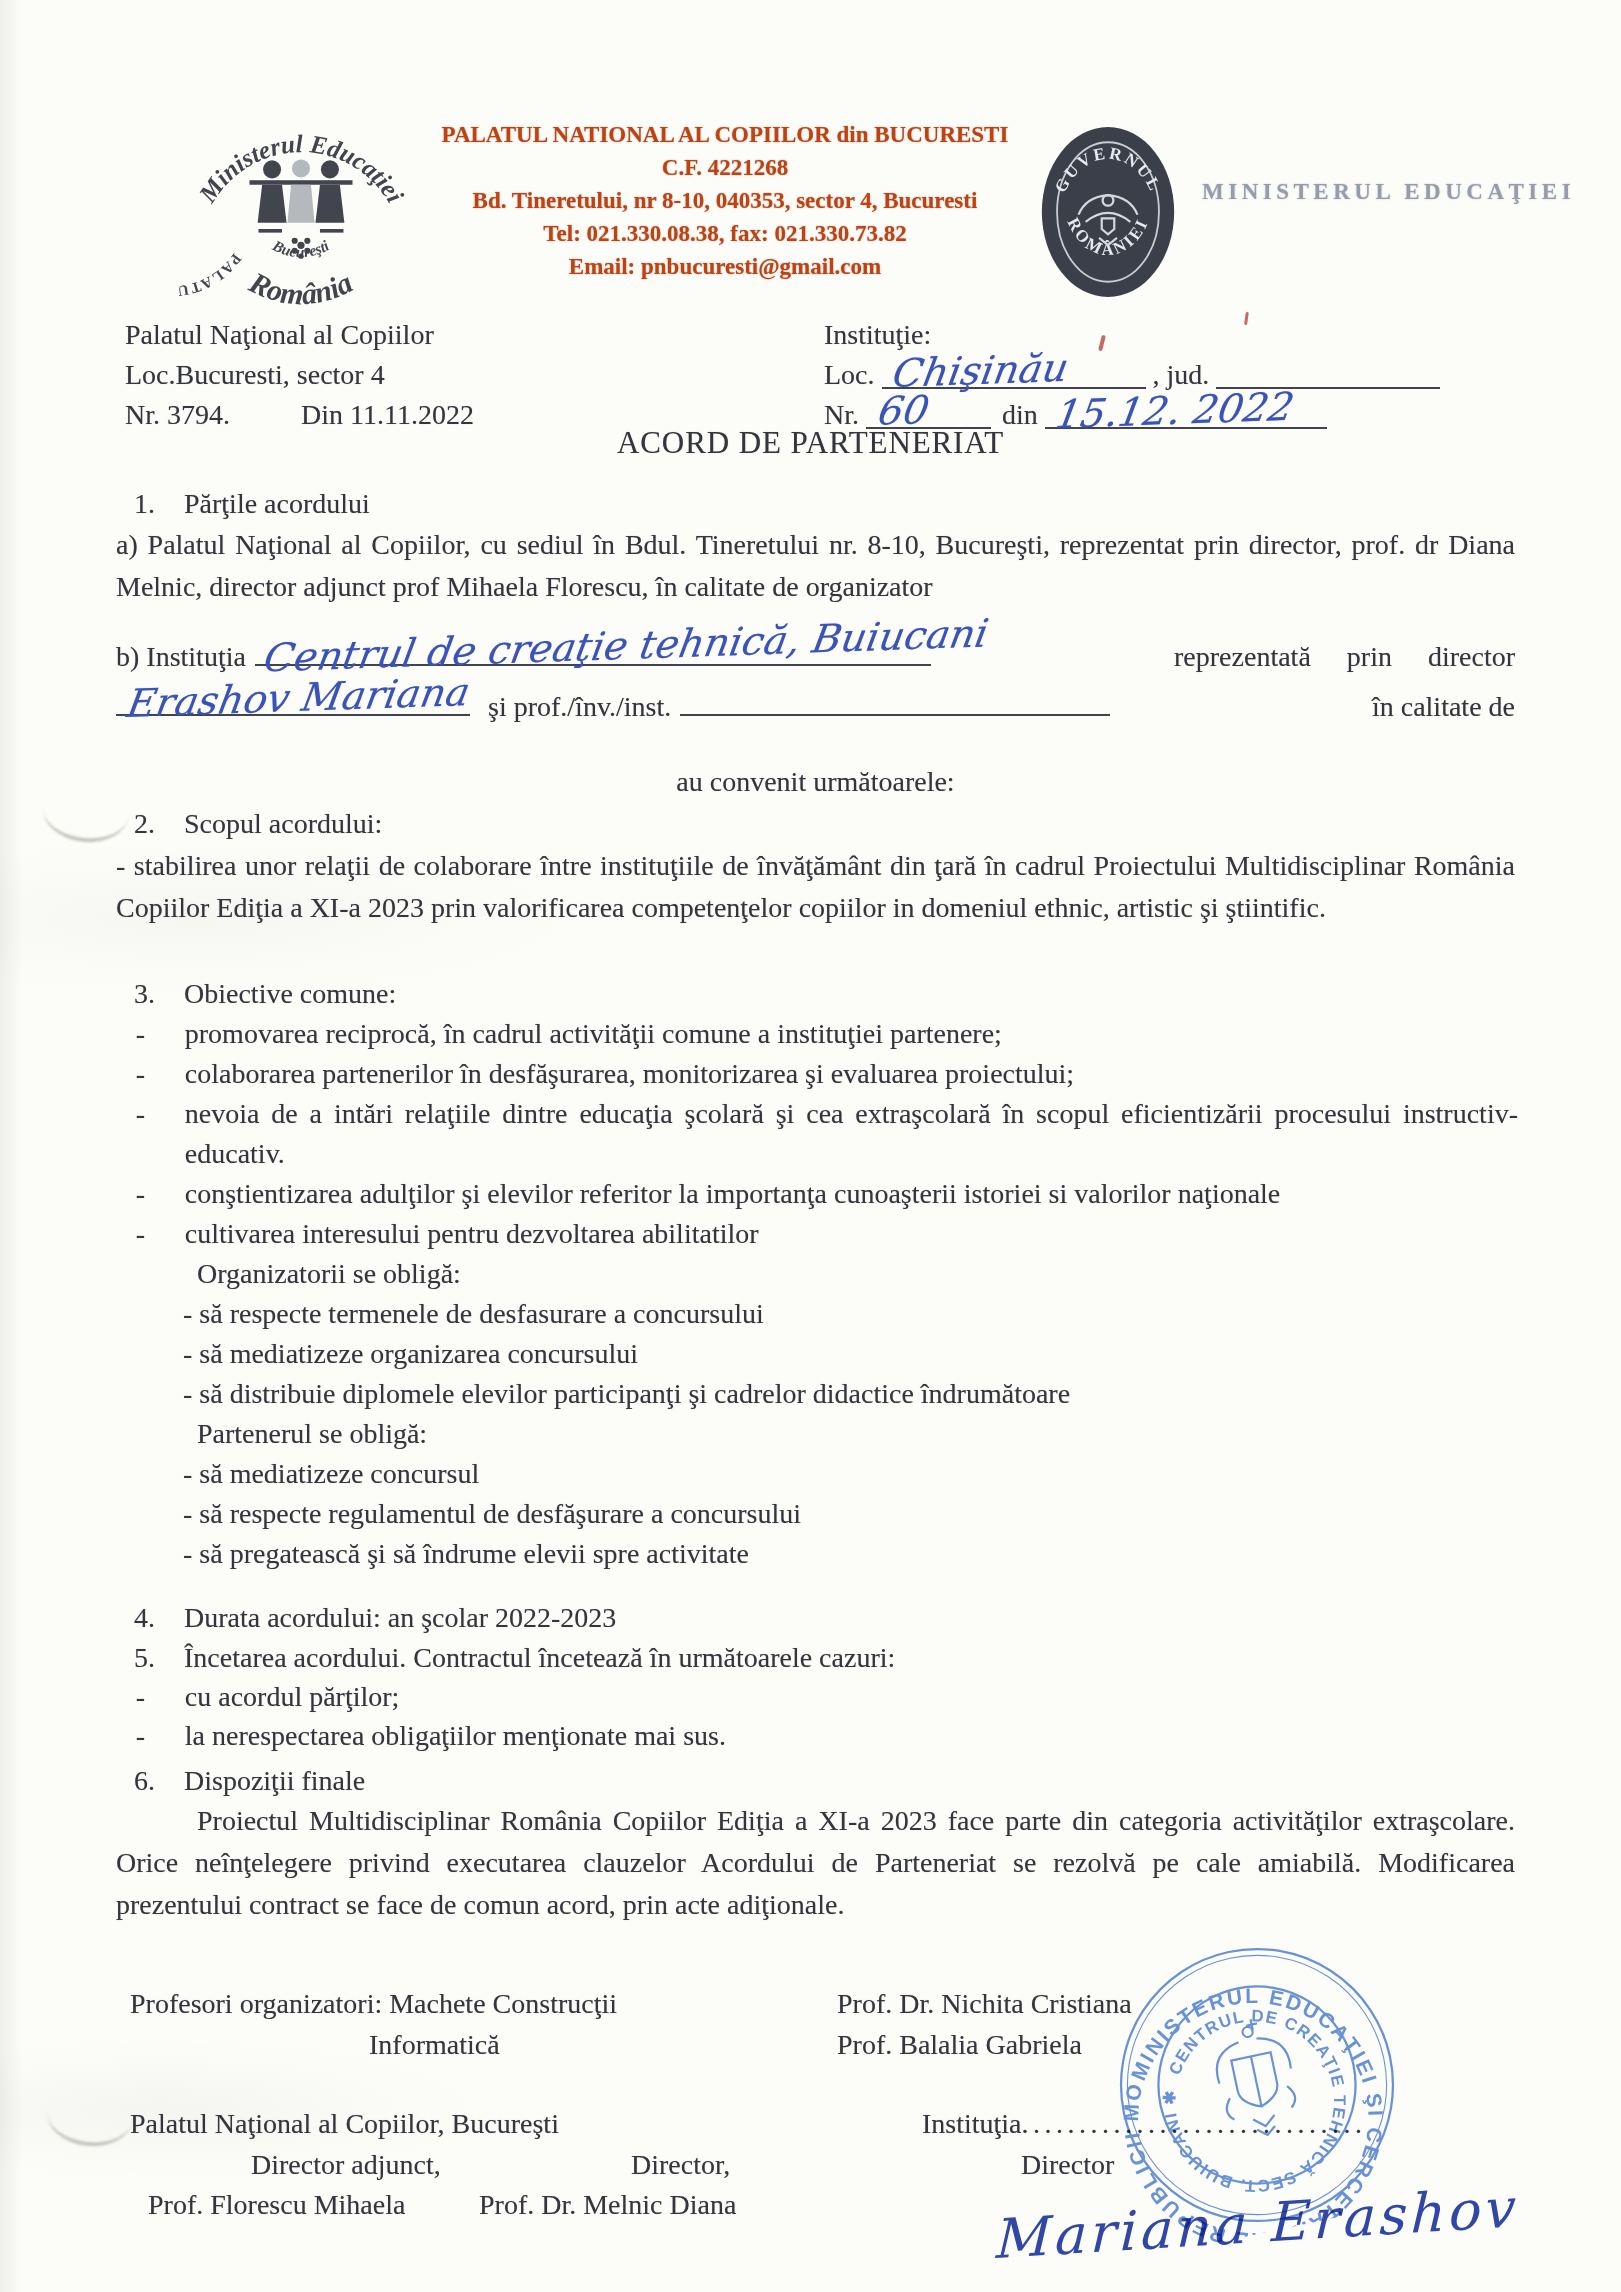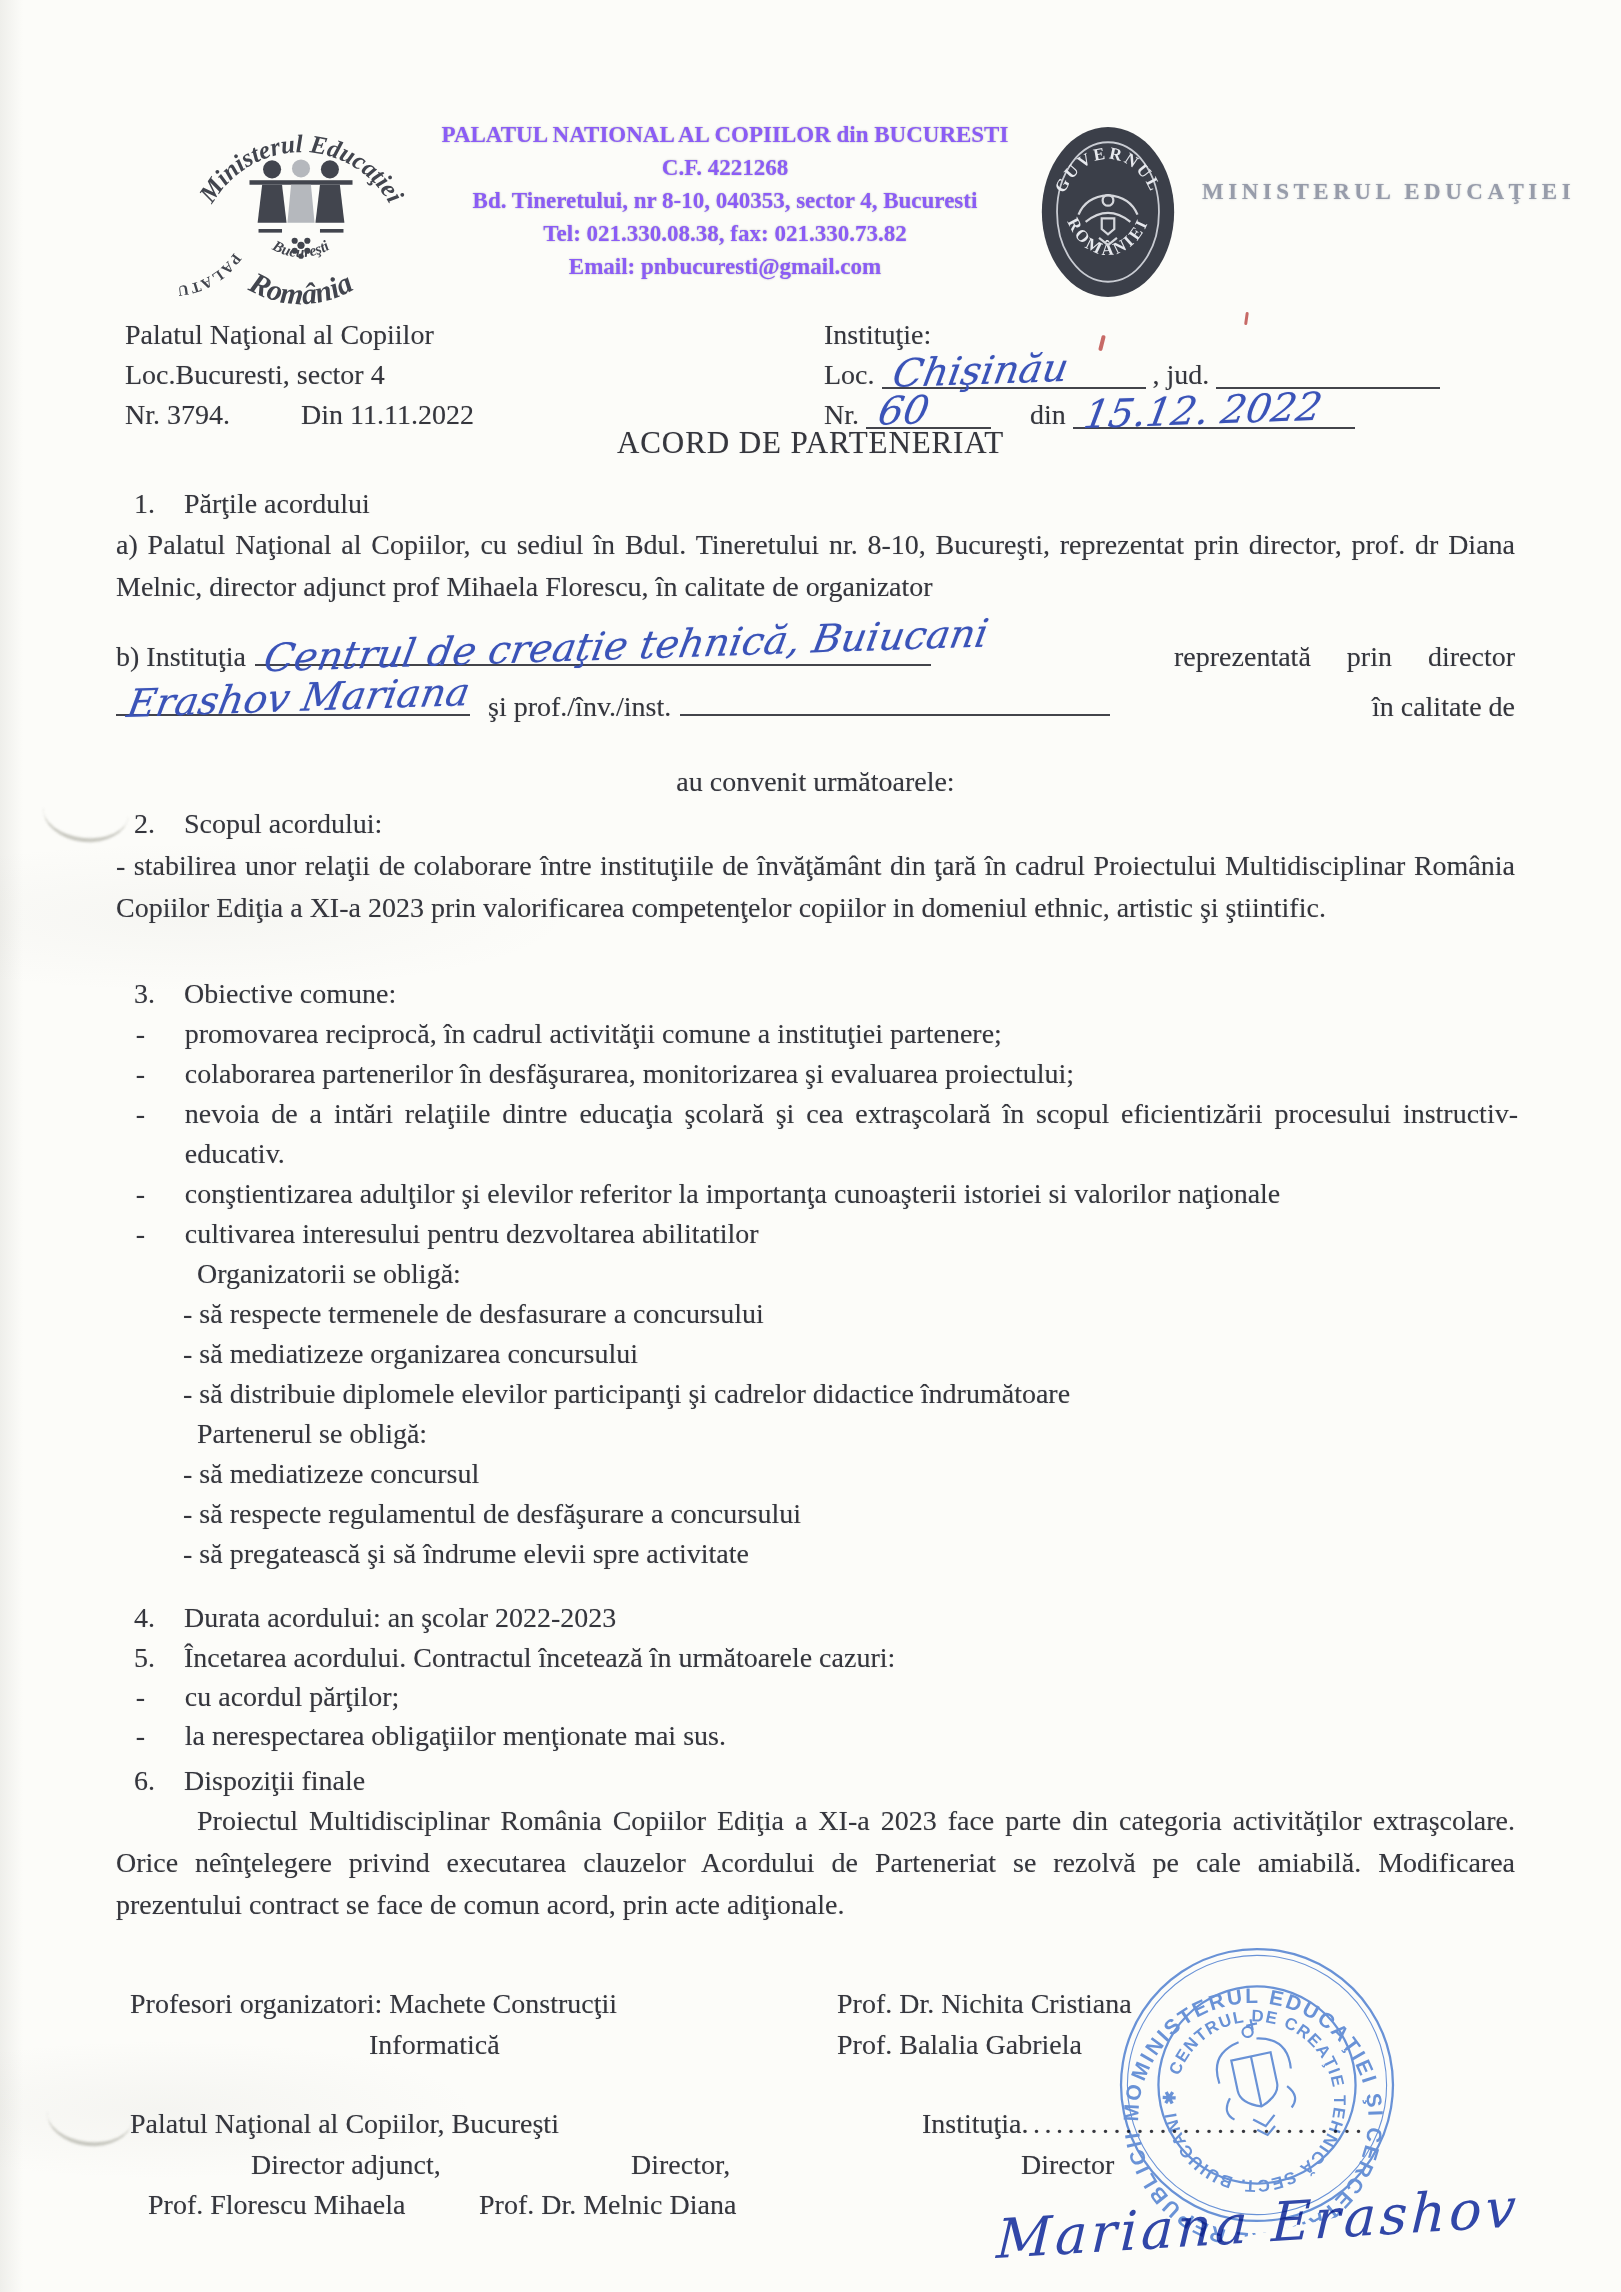"PALATUL NATIONAL AL COPIILOR din" .head-center { color: #8b5cf6 -> #c2410c }
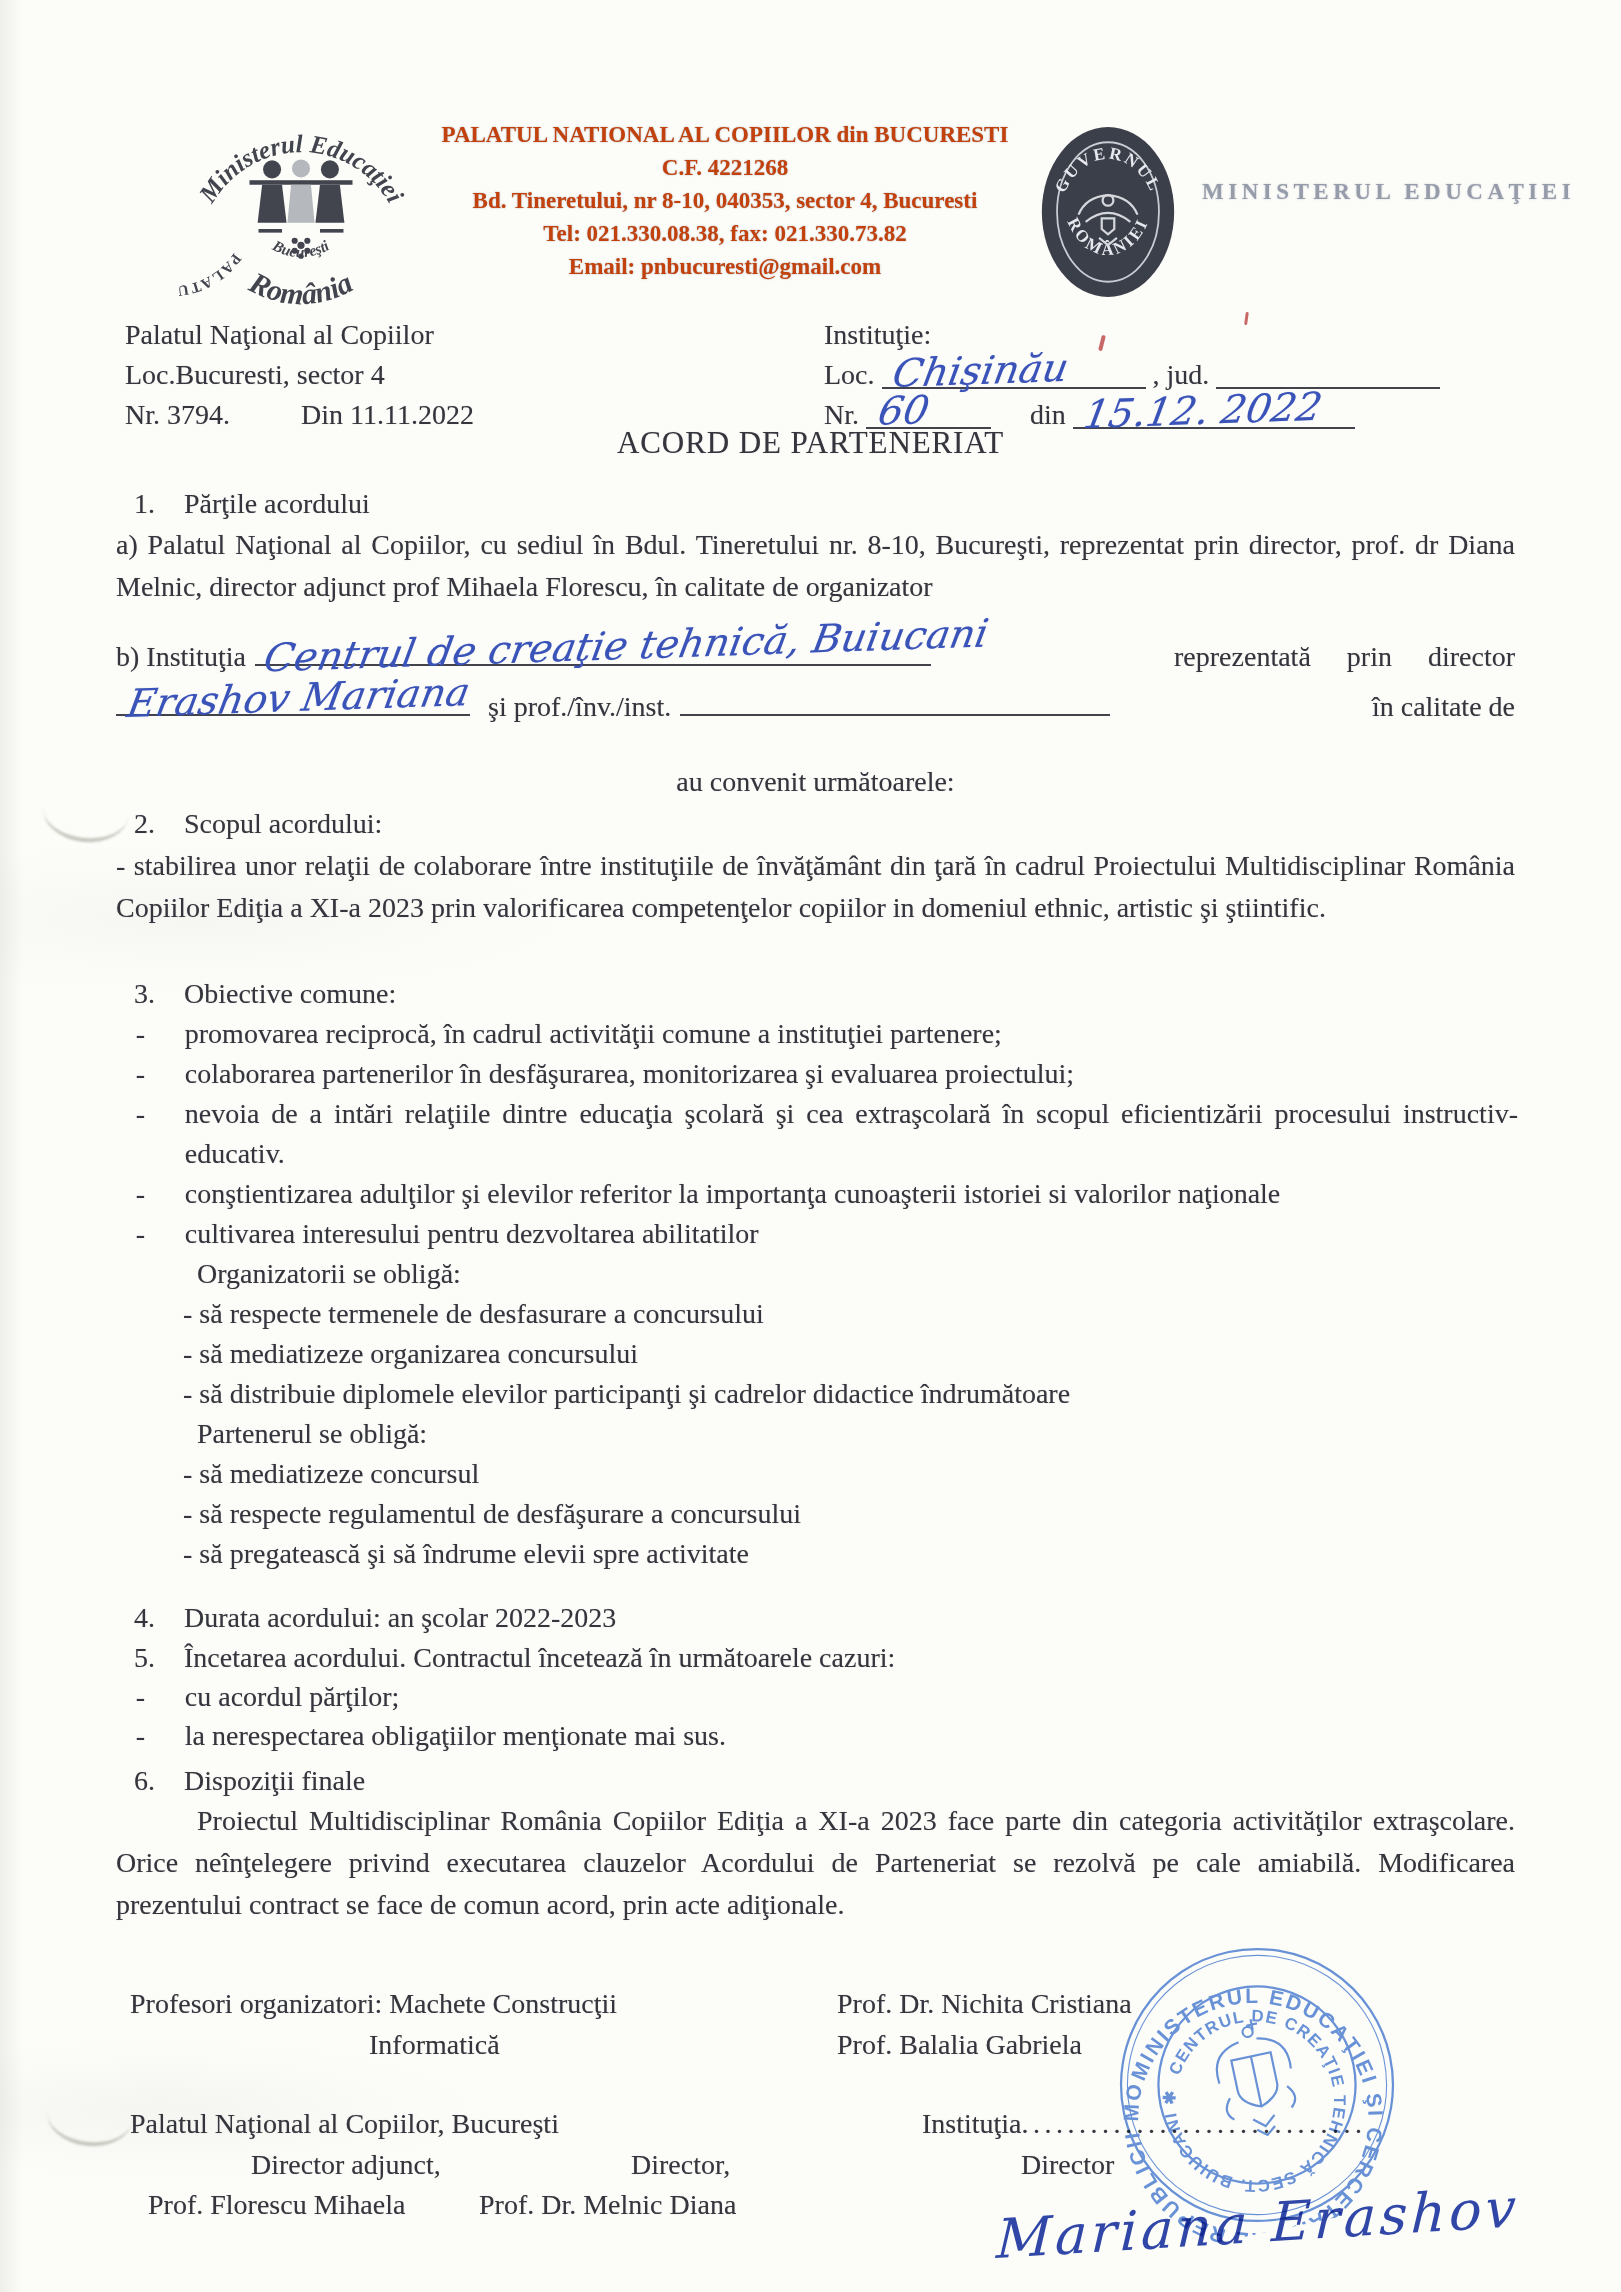"din" span { margin-left: 32px -> 4px }
